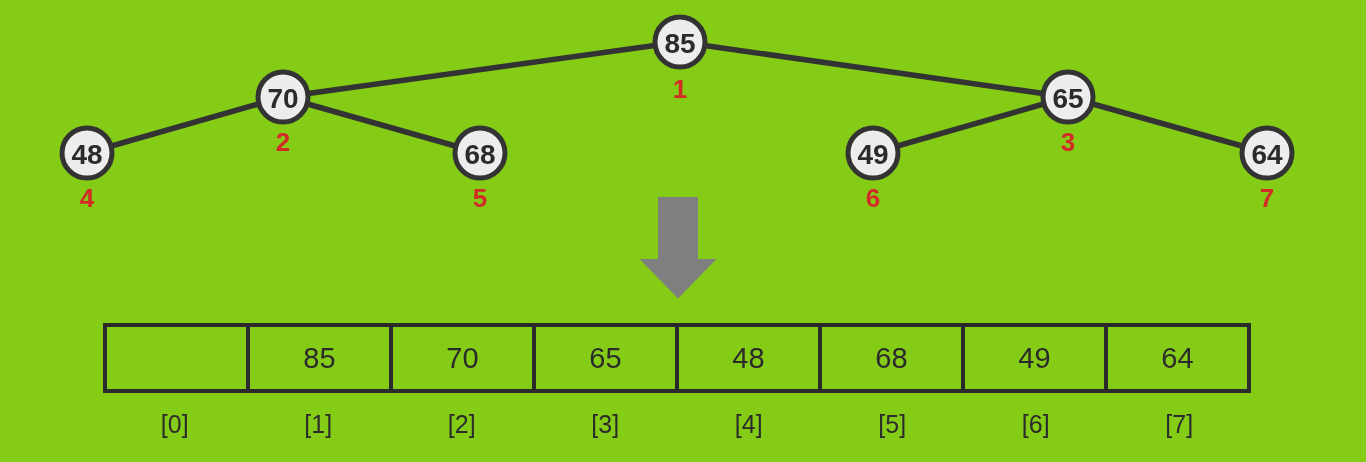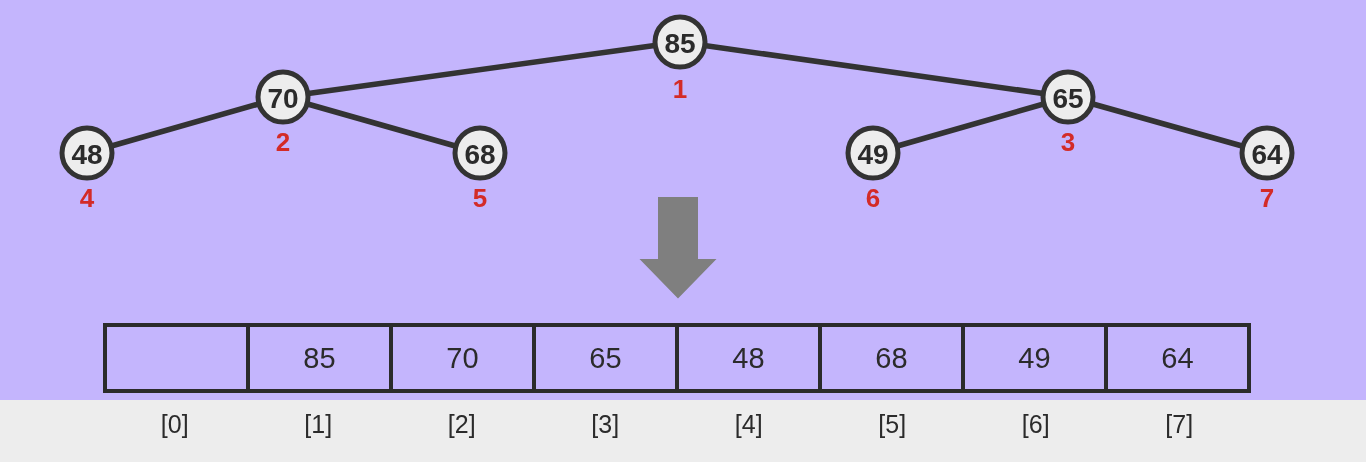"85" .stage { background: #c4b5fd -> #84cc16; height: 400px -> 462px }
